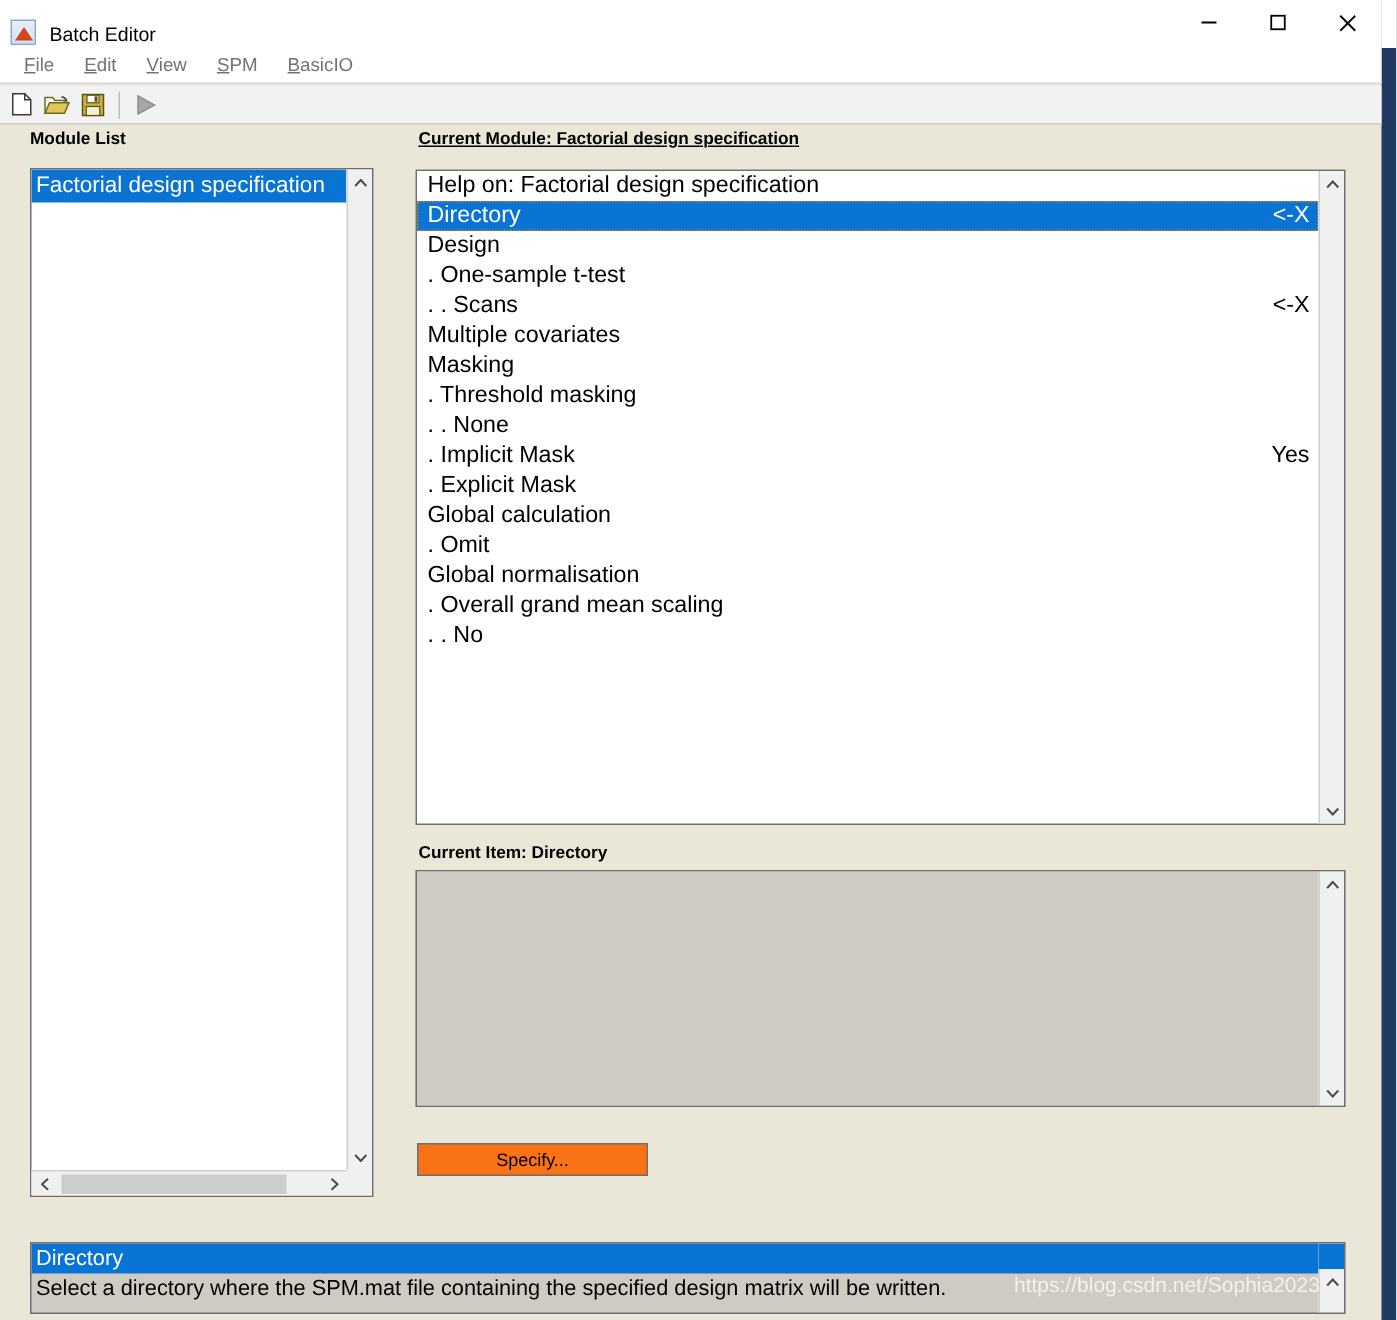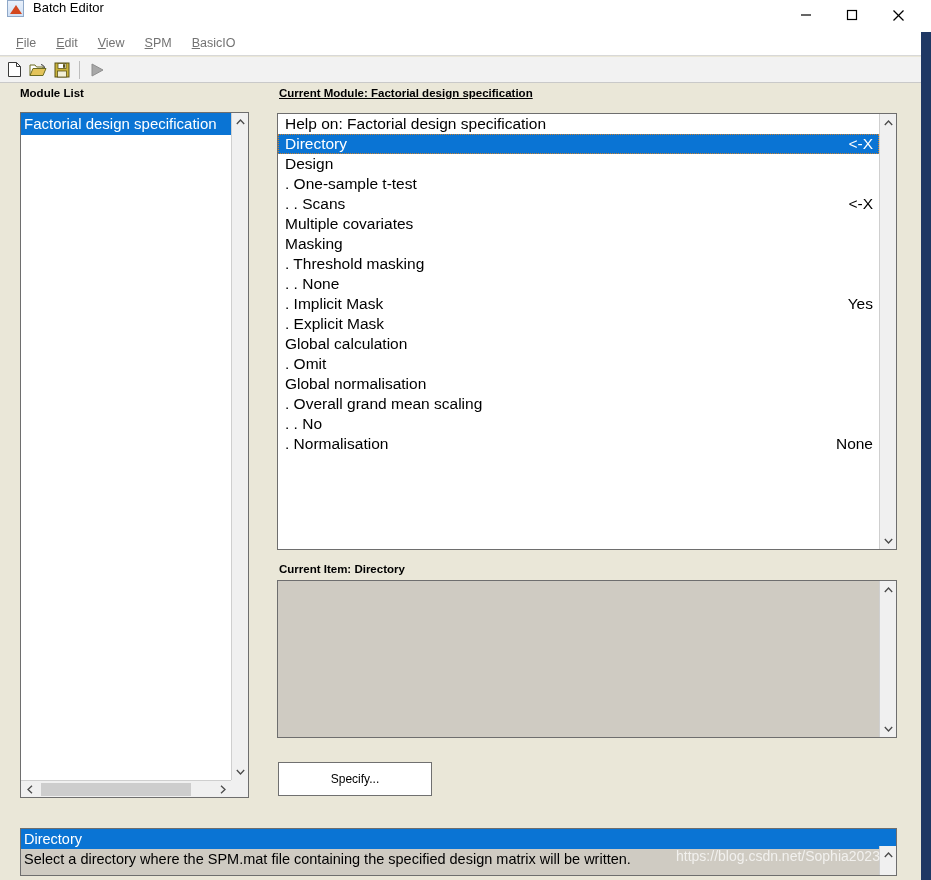"Batch Editor" .titlebar { align-items: flex-start -> flex-end }
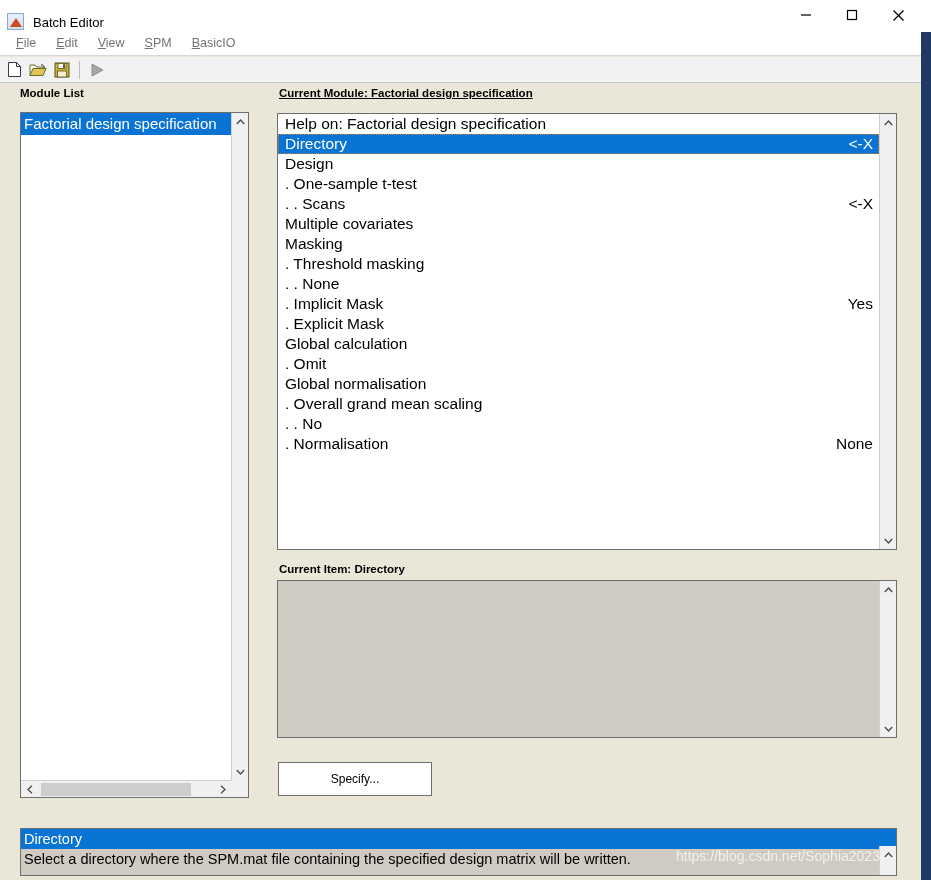". Normalisation" div.row { html: <div><span>. Normalisation</span><span>None</span></div> -> none }
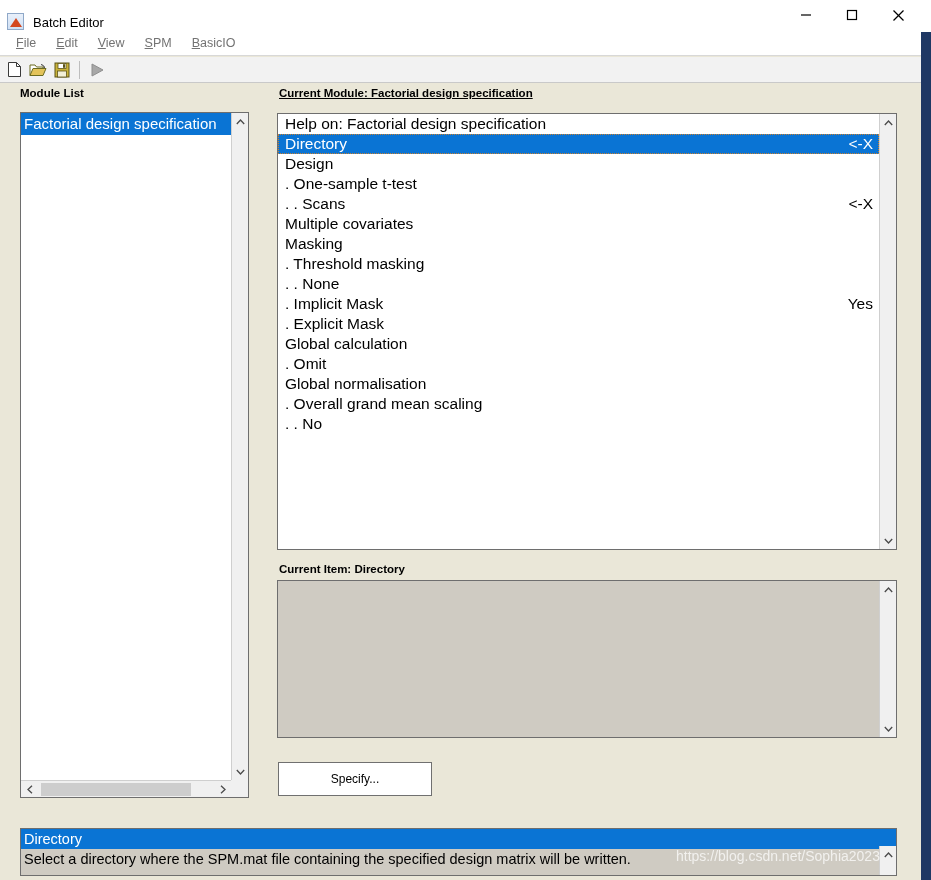"Specify..." .specify-btn { background: #ffffff -> #f97316; height: 34px -> 22px }
